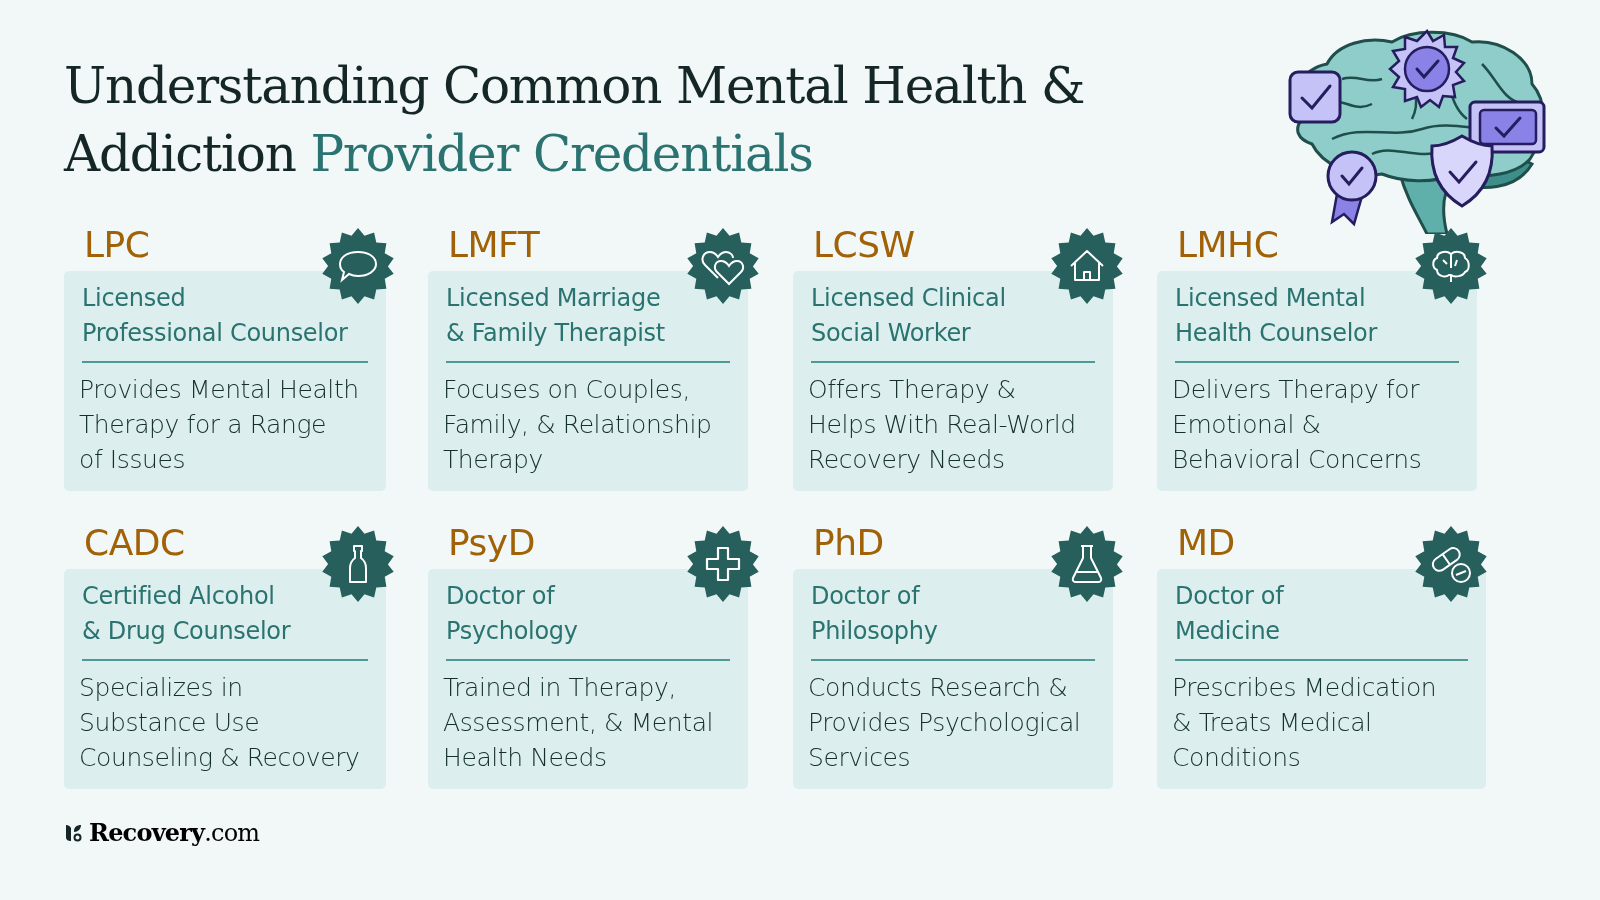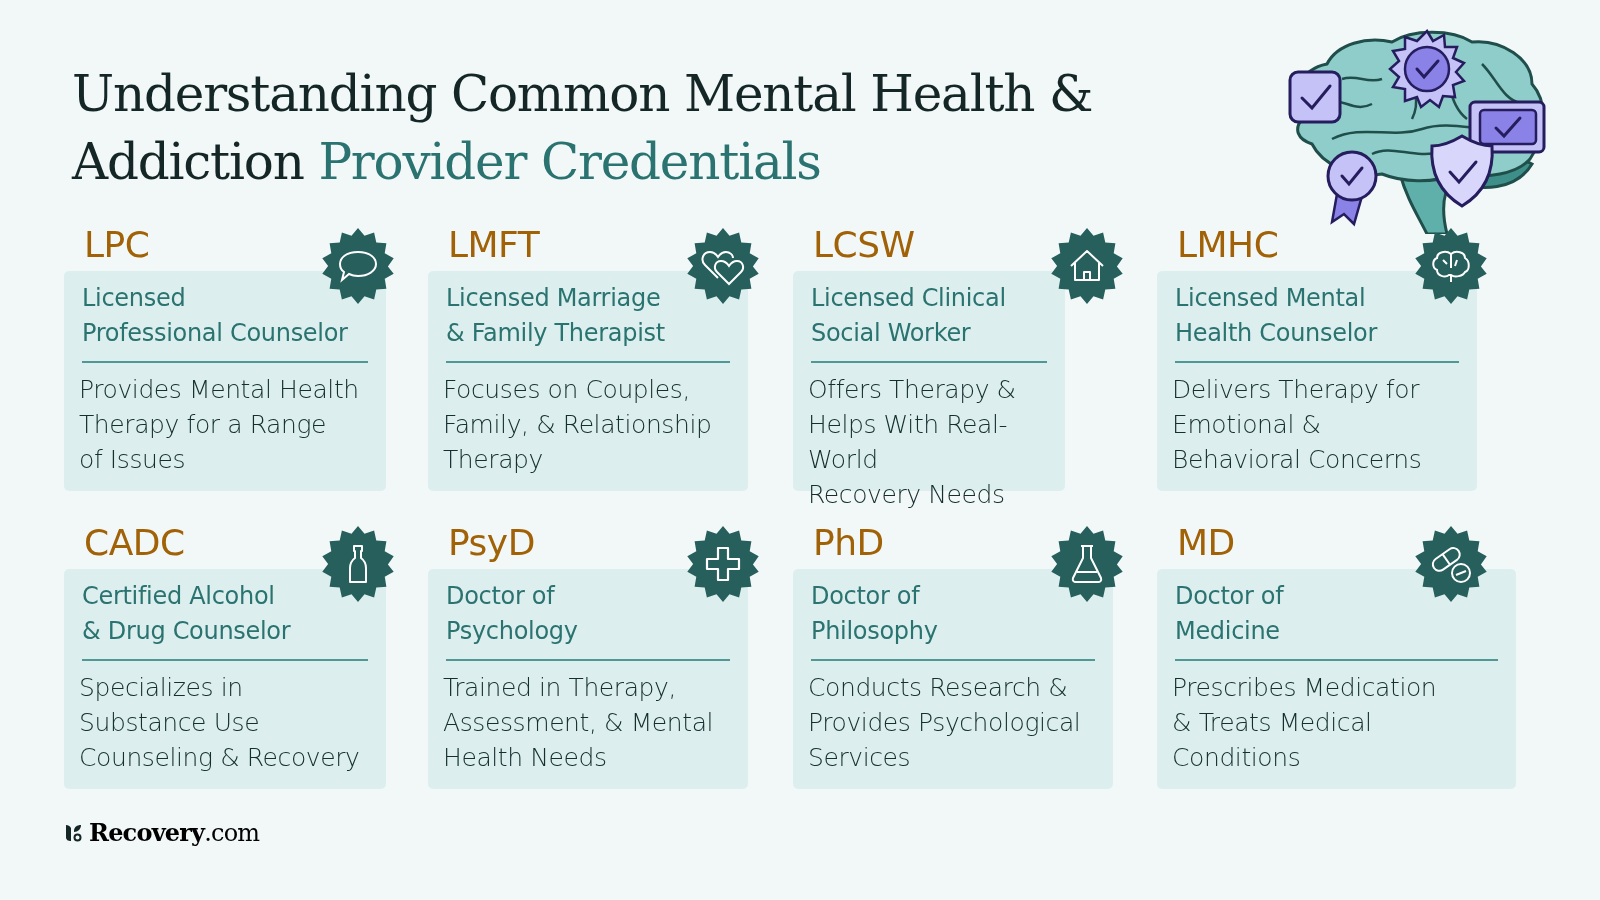"Understanding Common Mental Health &" .title { margin: 8px -> 0 }
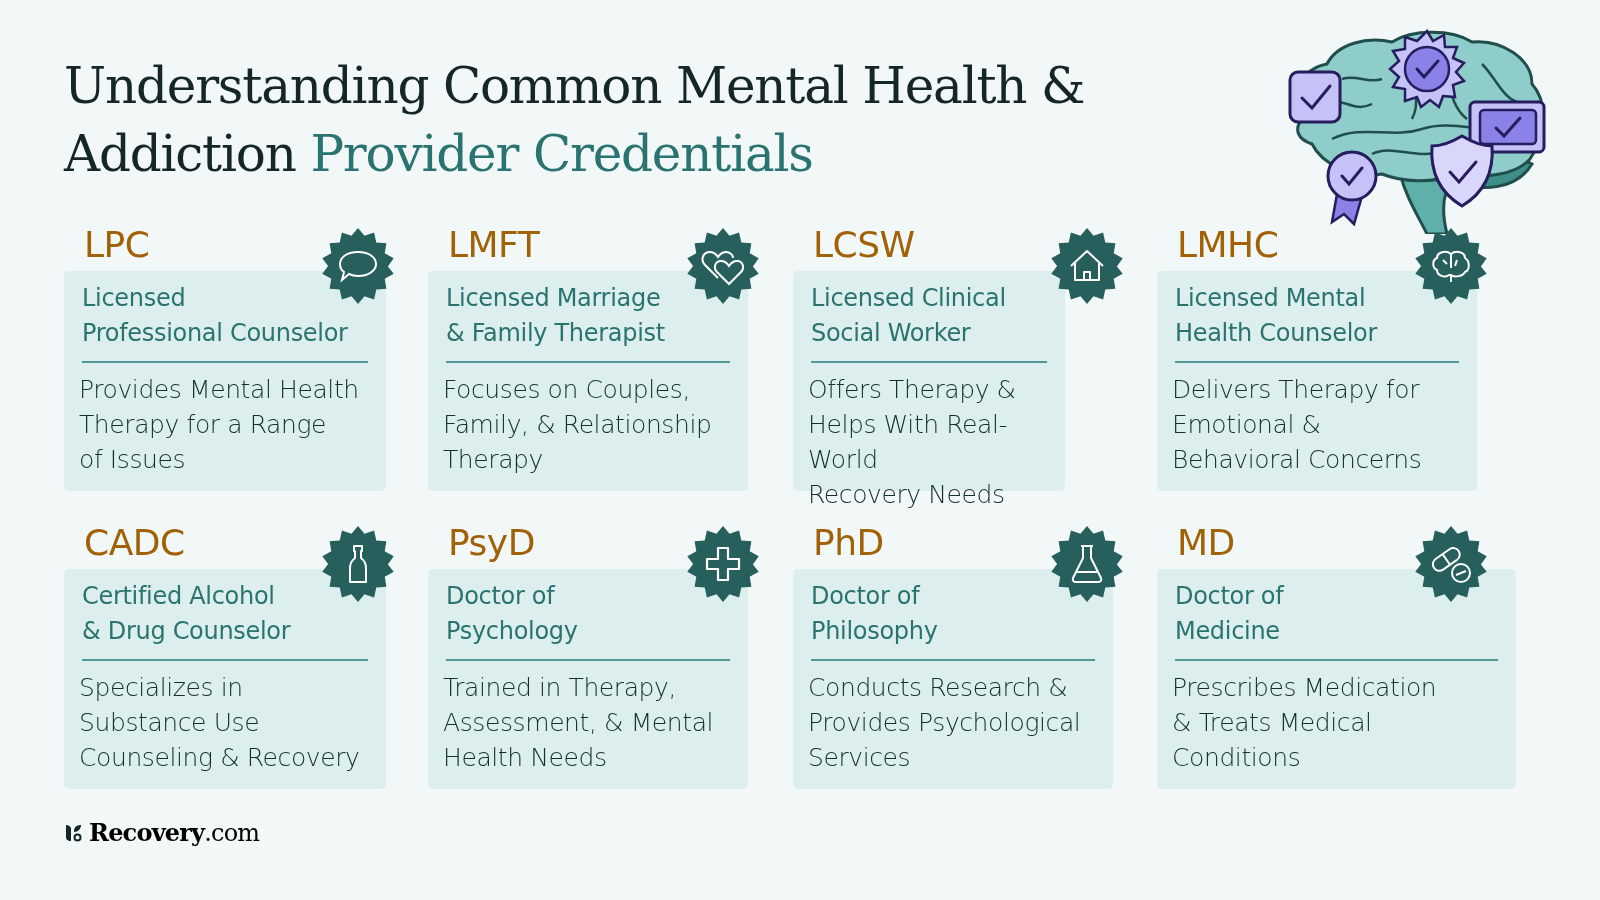"LCSW" div.card { width: 272px -> 320px }
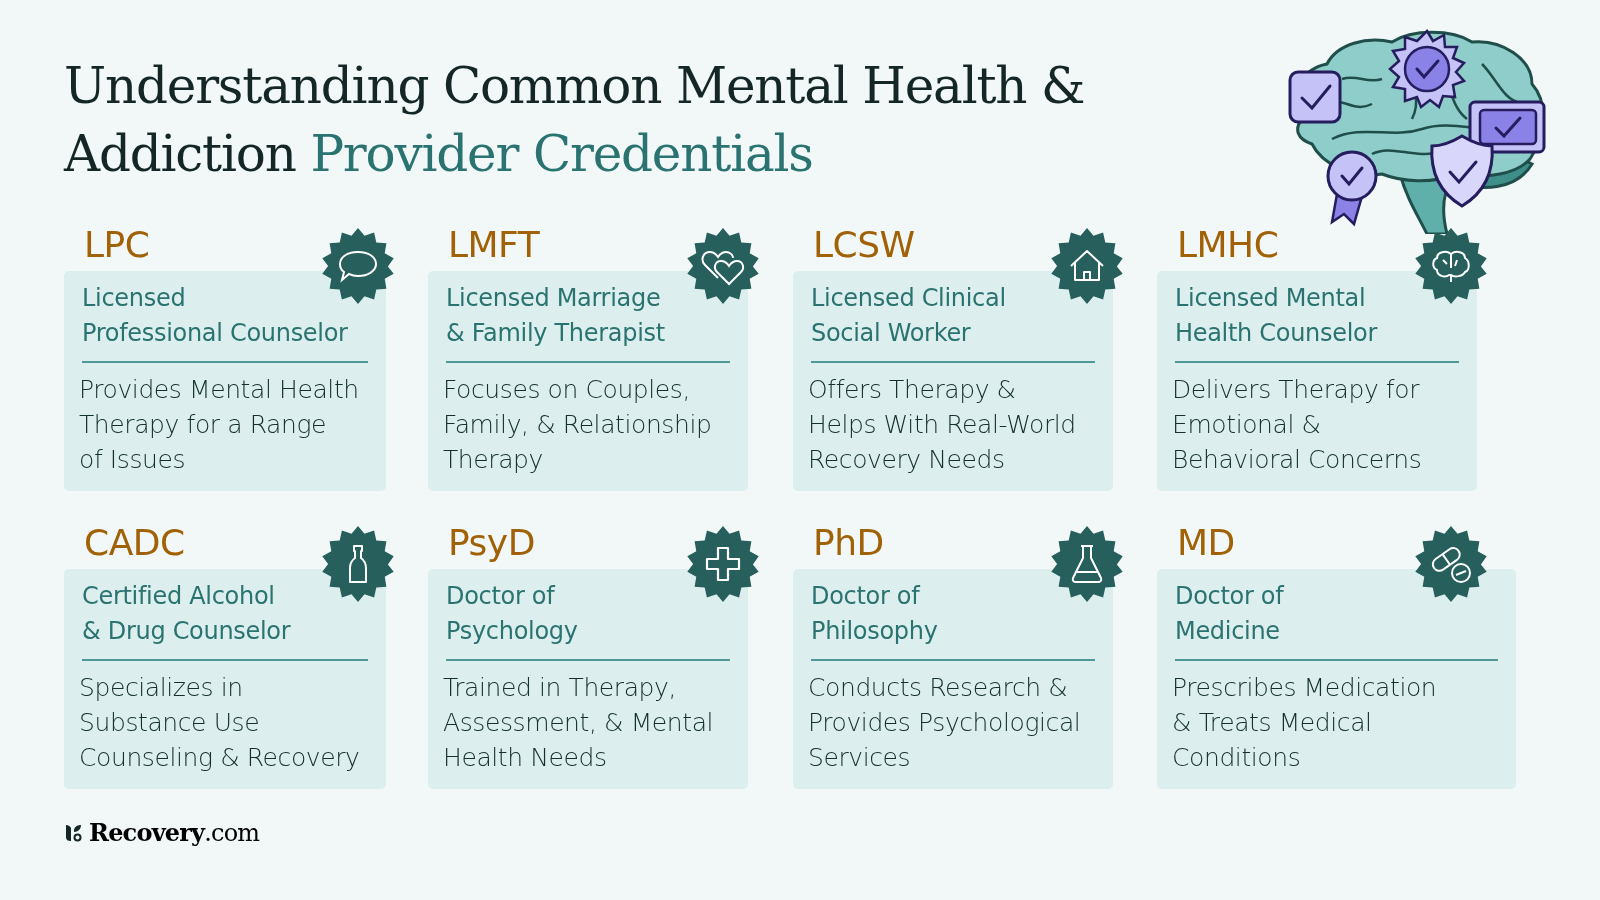"MD" div.card { width: 359px -> 329px }
